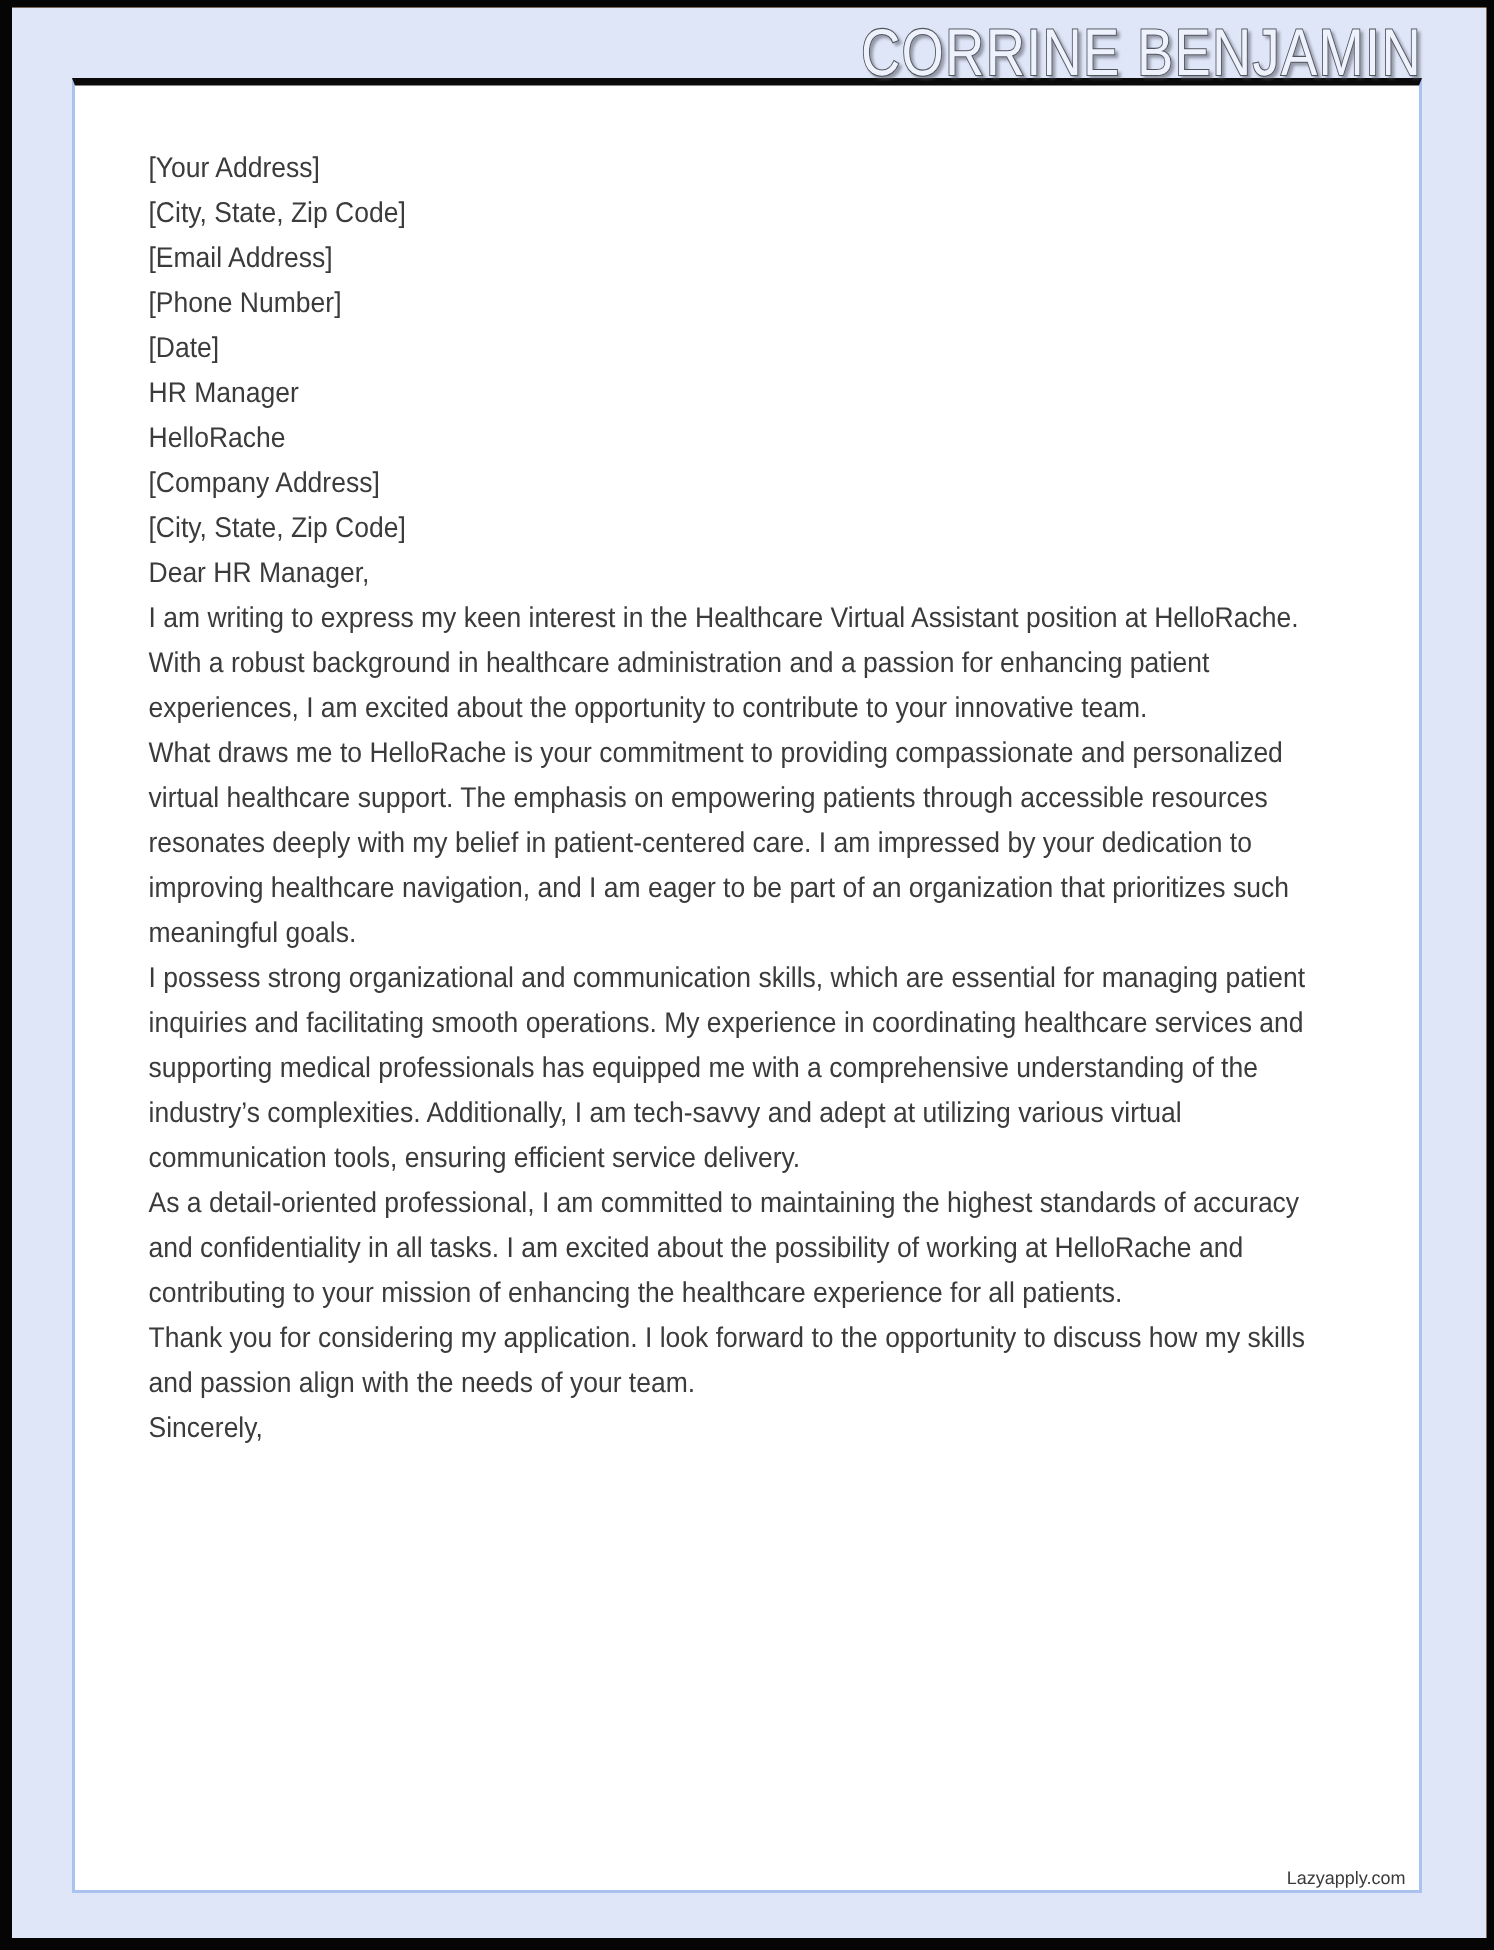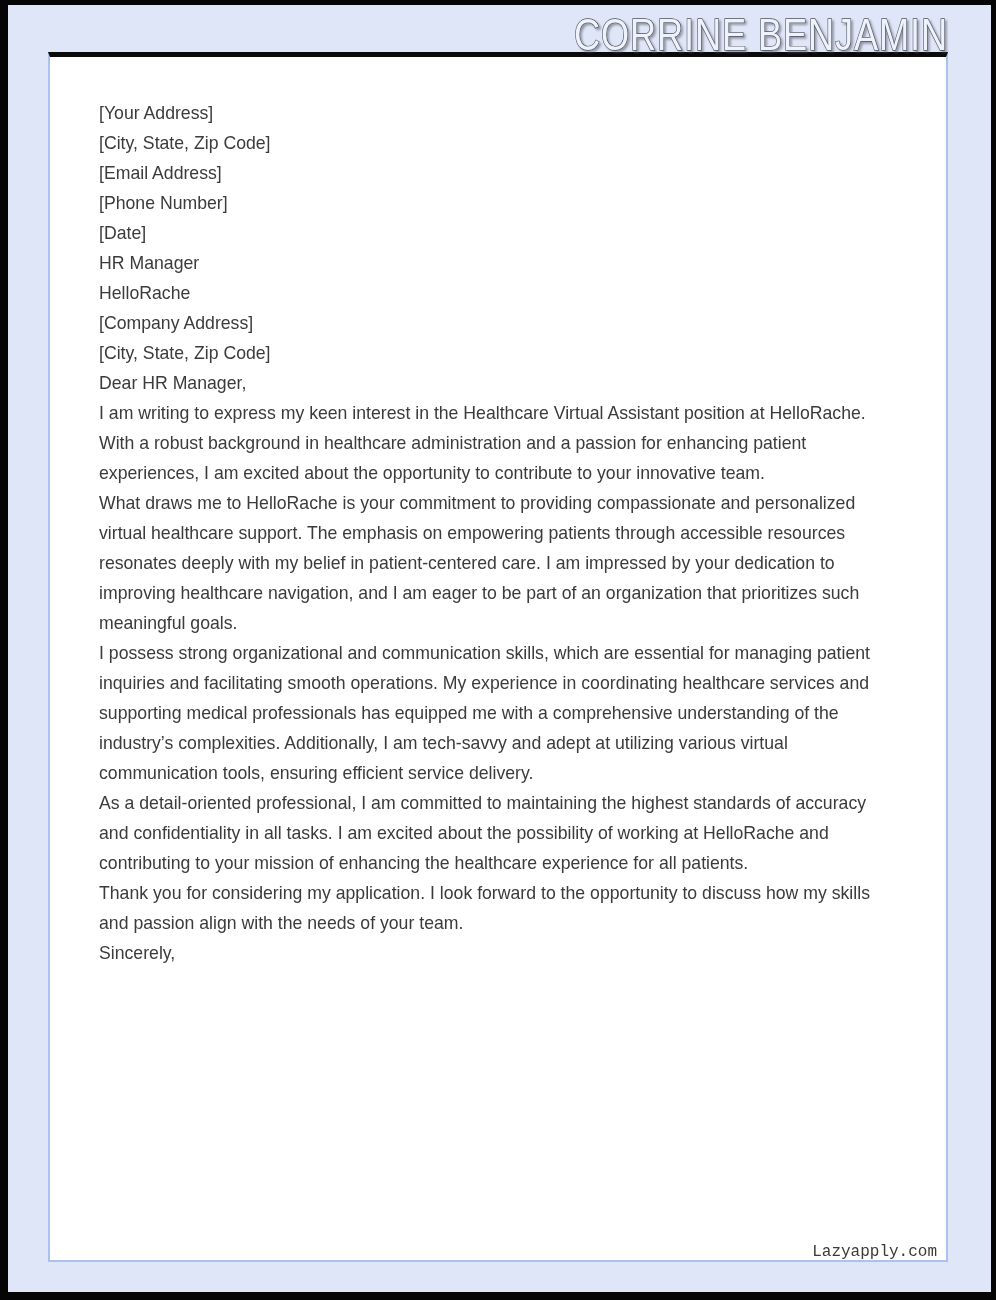"Lazyapply.com" .watermark { font-family: Liberation Mono, monospace -> none; font-size: 16px -> 12px }
